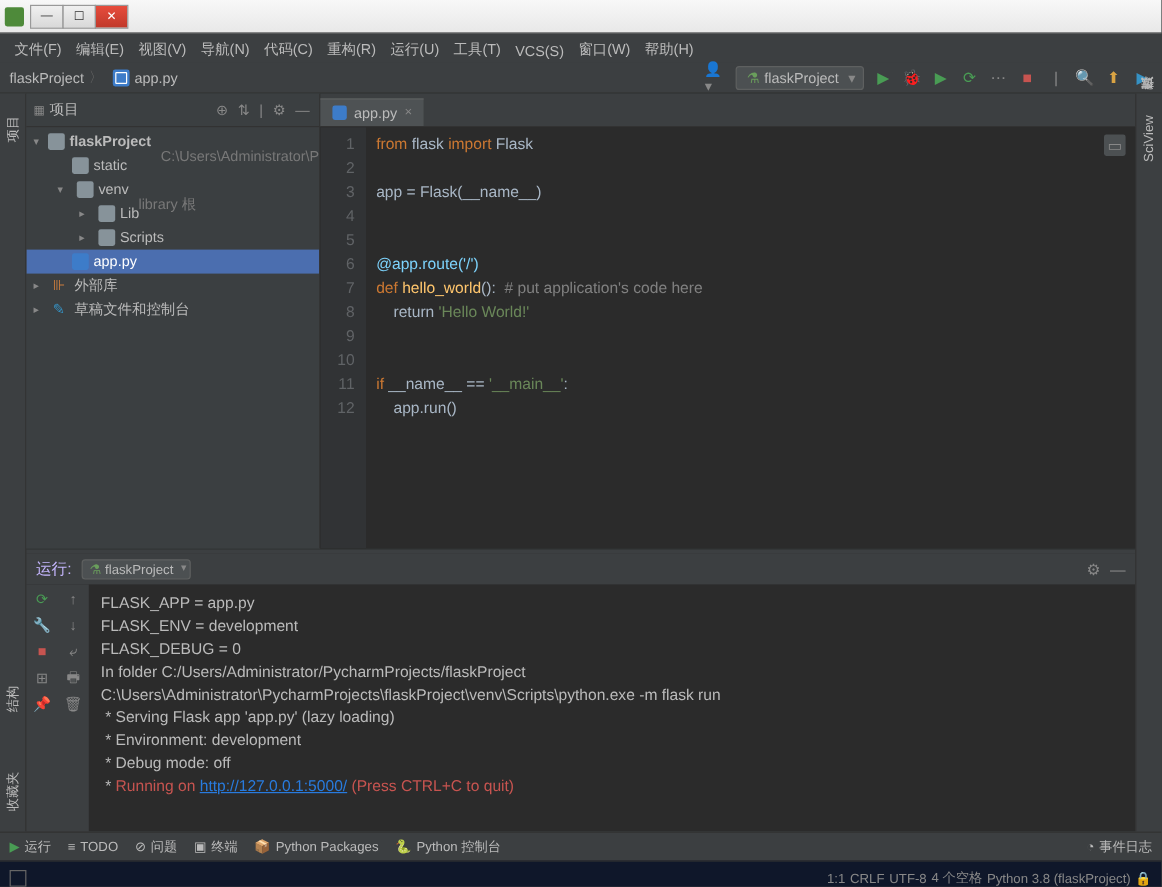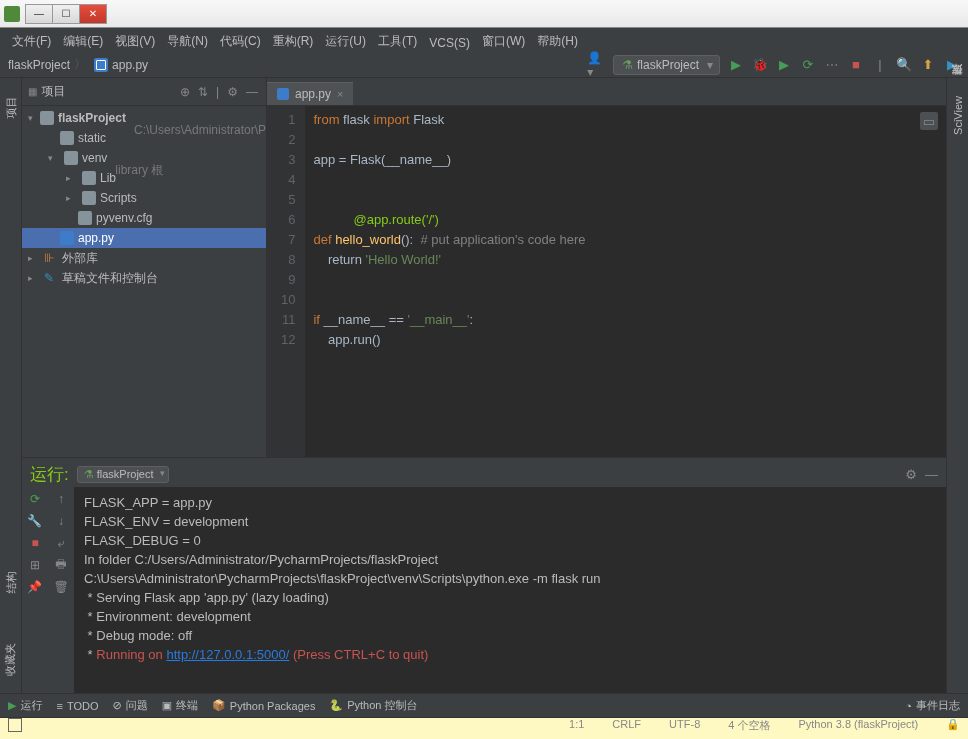"pyvenv.cfg" div.tree-row { html: <div> <span></span> <span>pyvenv.cfg</span> </div> -> none }
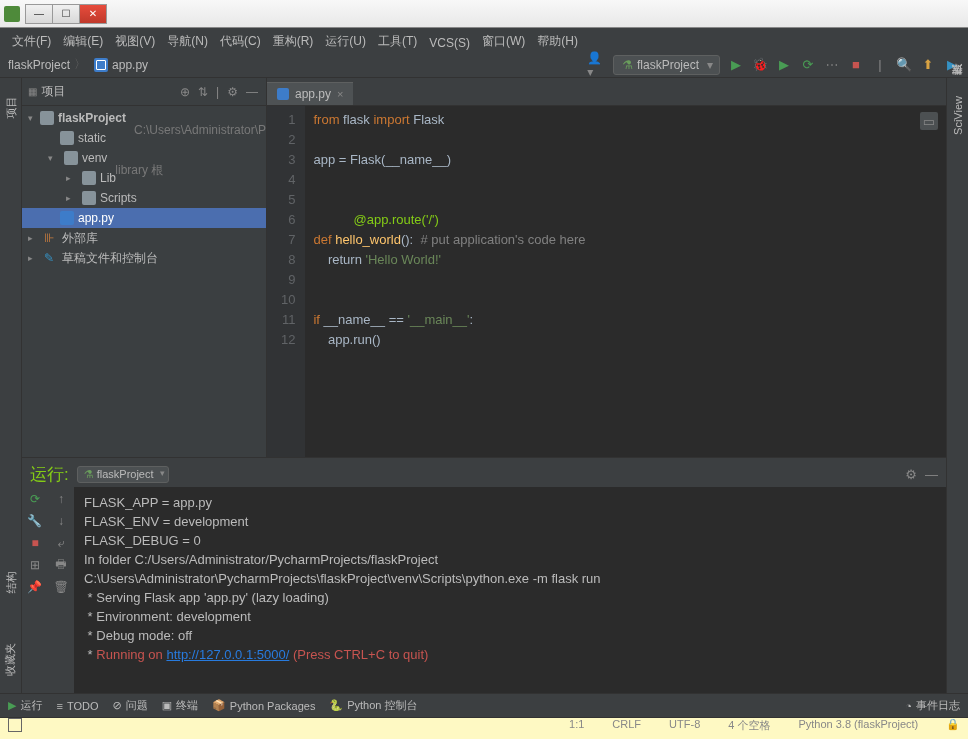"@app.route('/')" .dec { color: #84cc16 -> #7dd3fc; margin-left: 40px -> none }
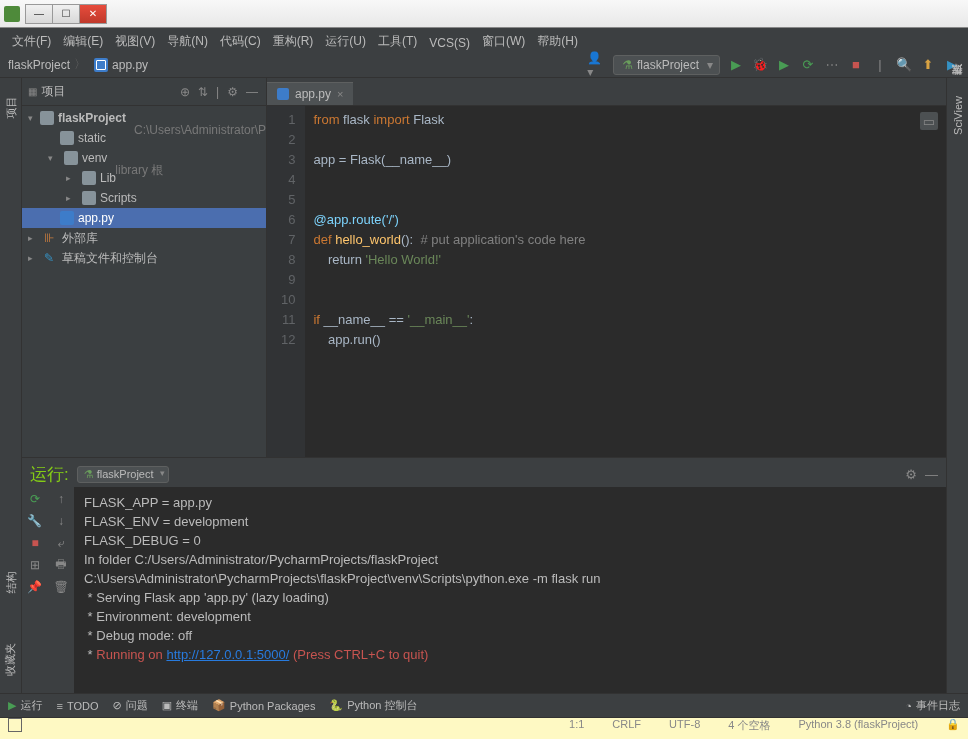"运行:" .run-header .rlbl { color: #84cc16 -> #c4b5fd; font-size: 17px -> 13px }
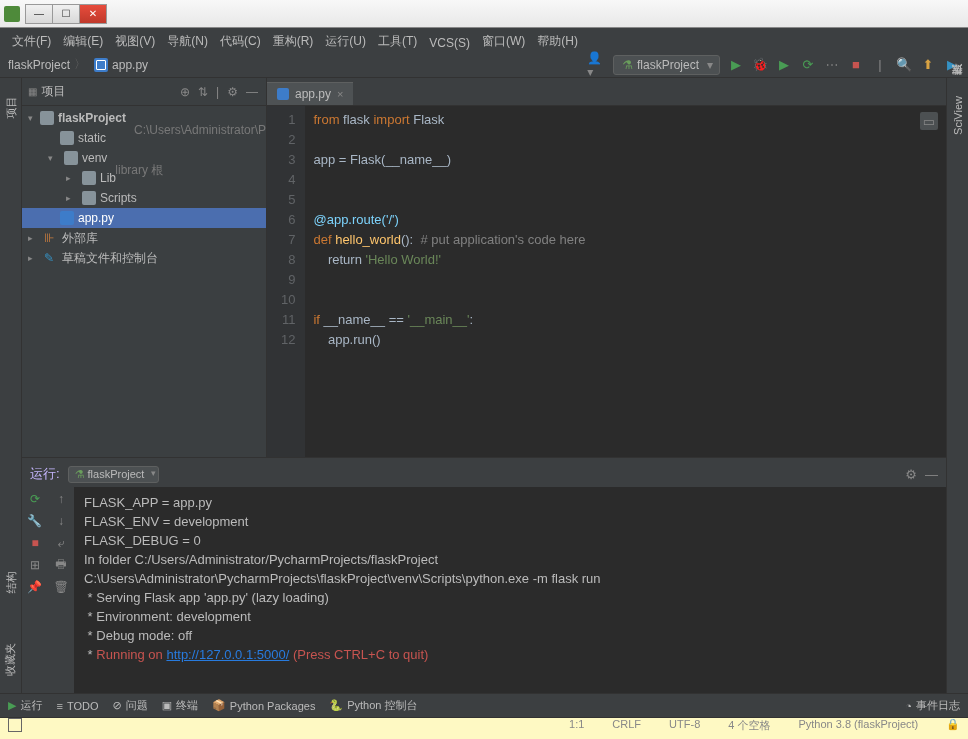"1:1" .statusbar { align-items: flex-start -> flex-end; background: #fef9c3 -> #0f172a; gap: 28px -> 4px }
